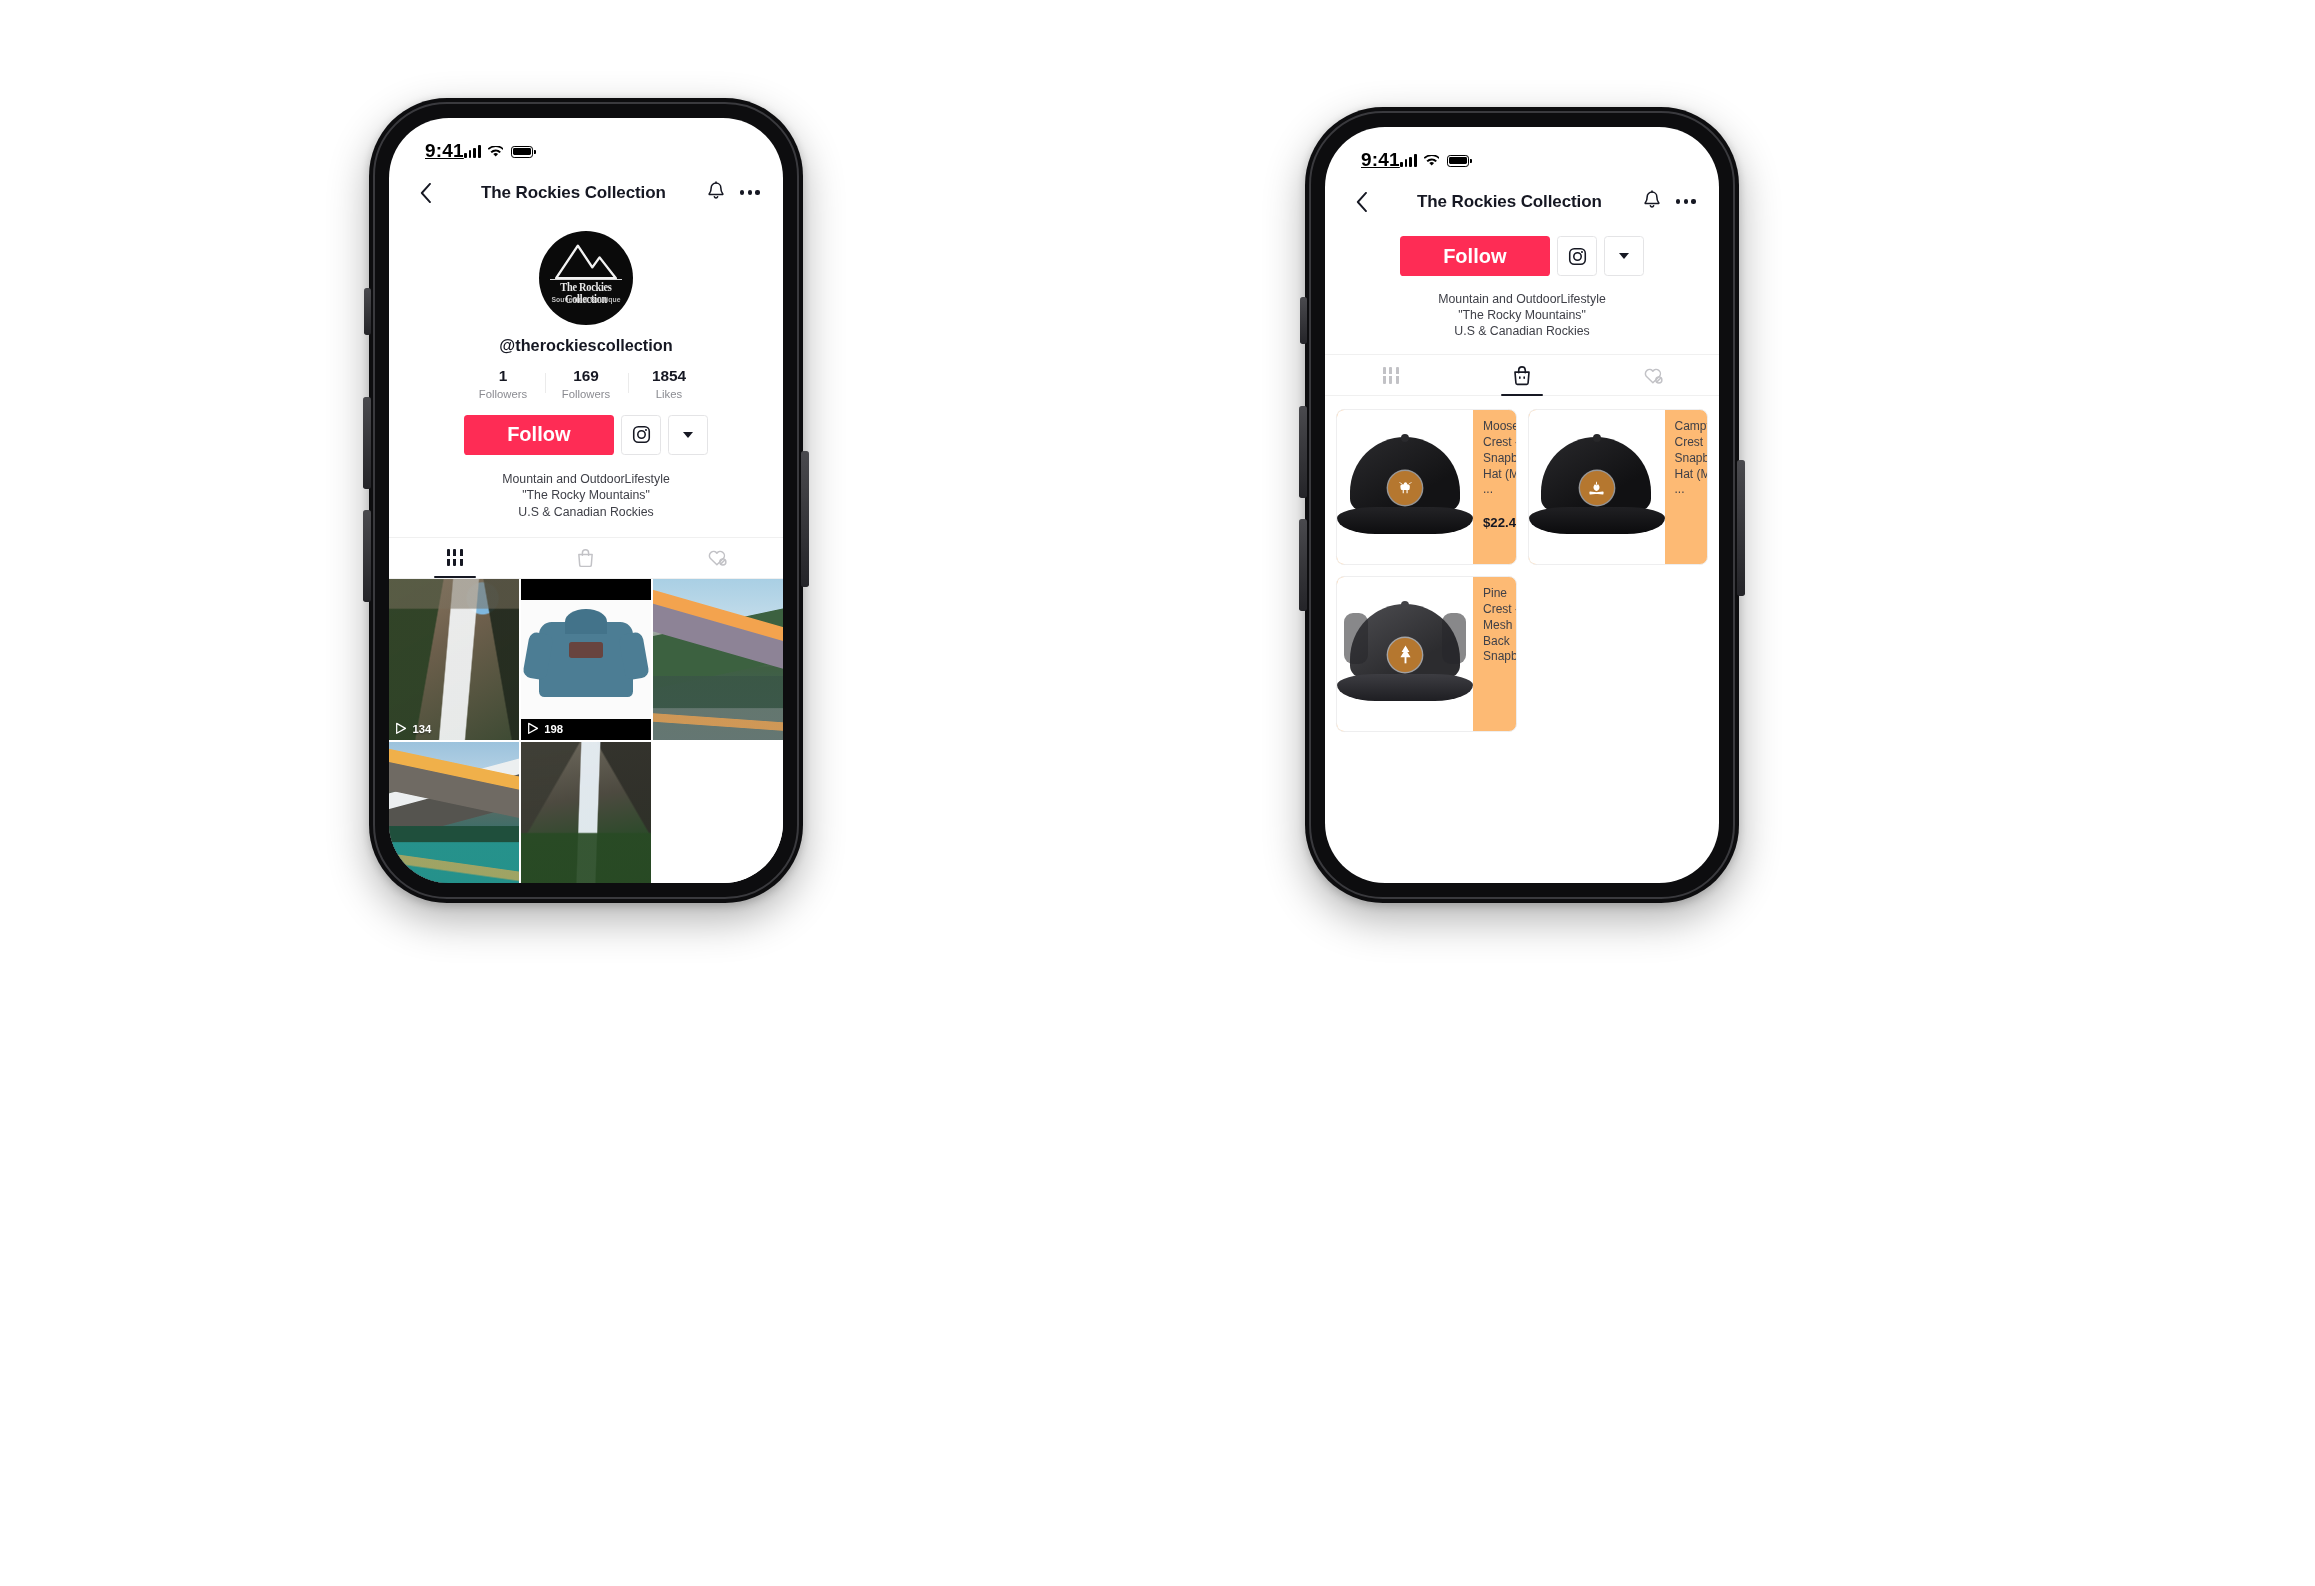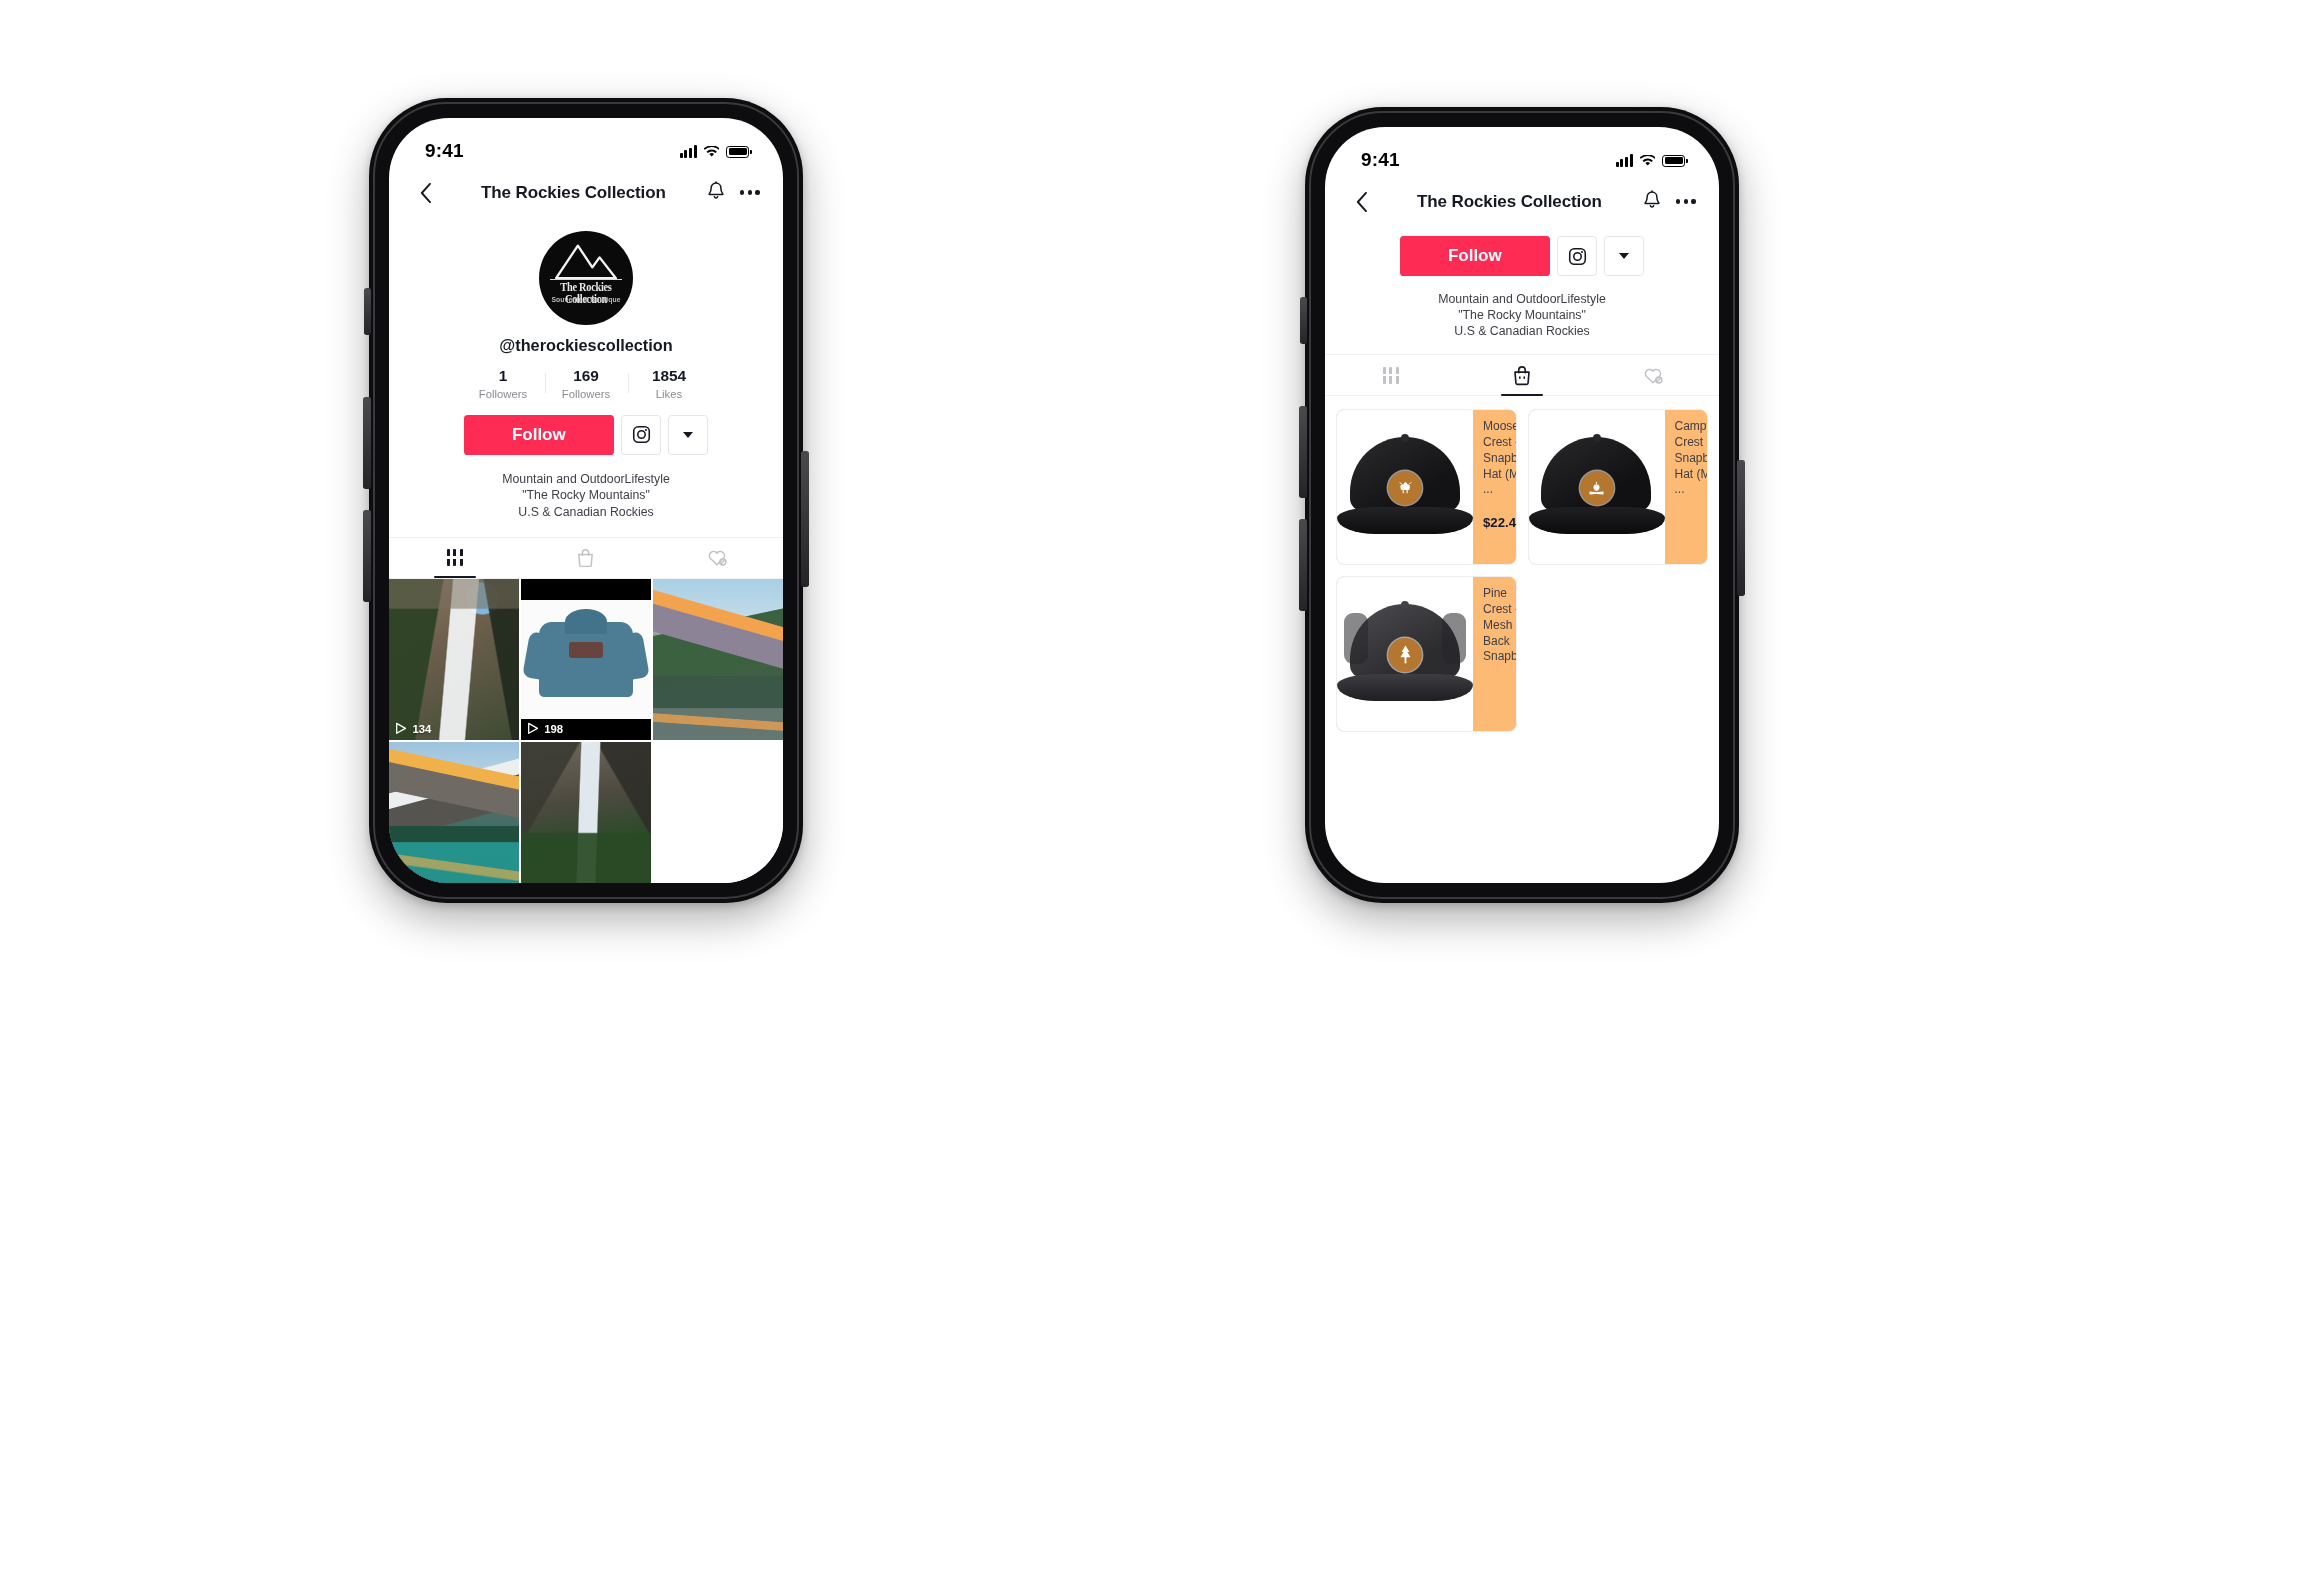"9:41" .statusbar { justify-content: space-between -> flex-start; text-decoration: none -> underline }
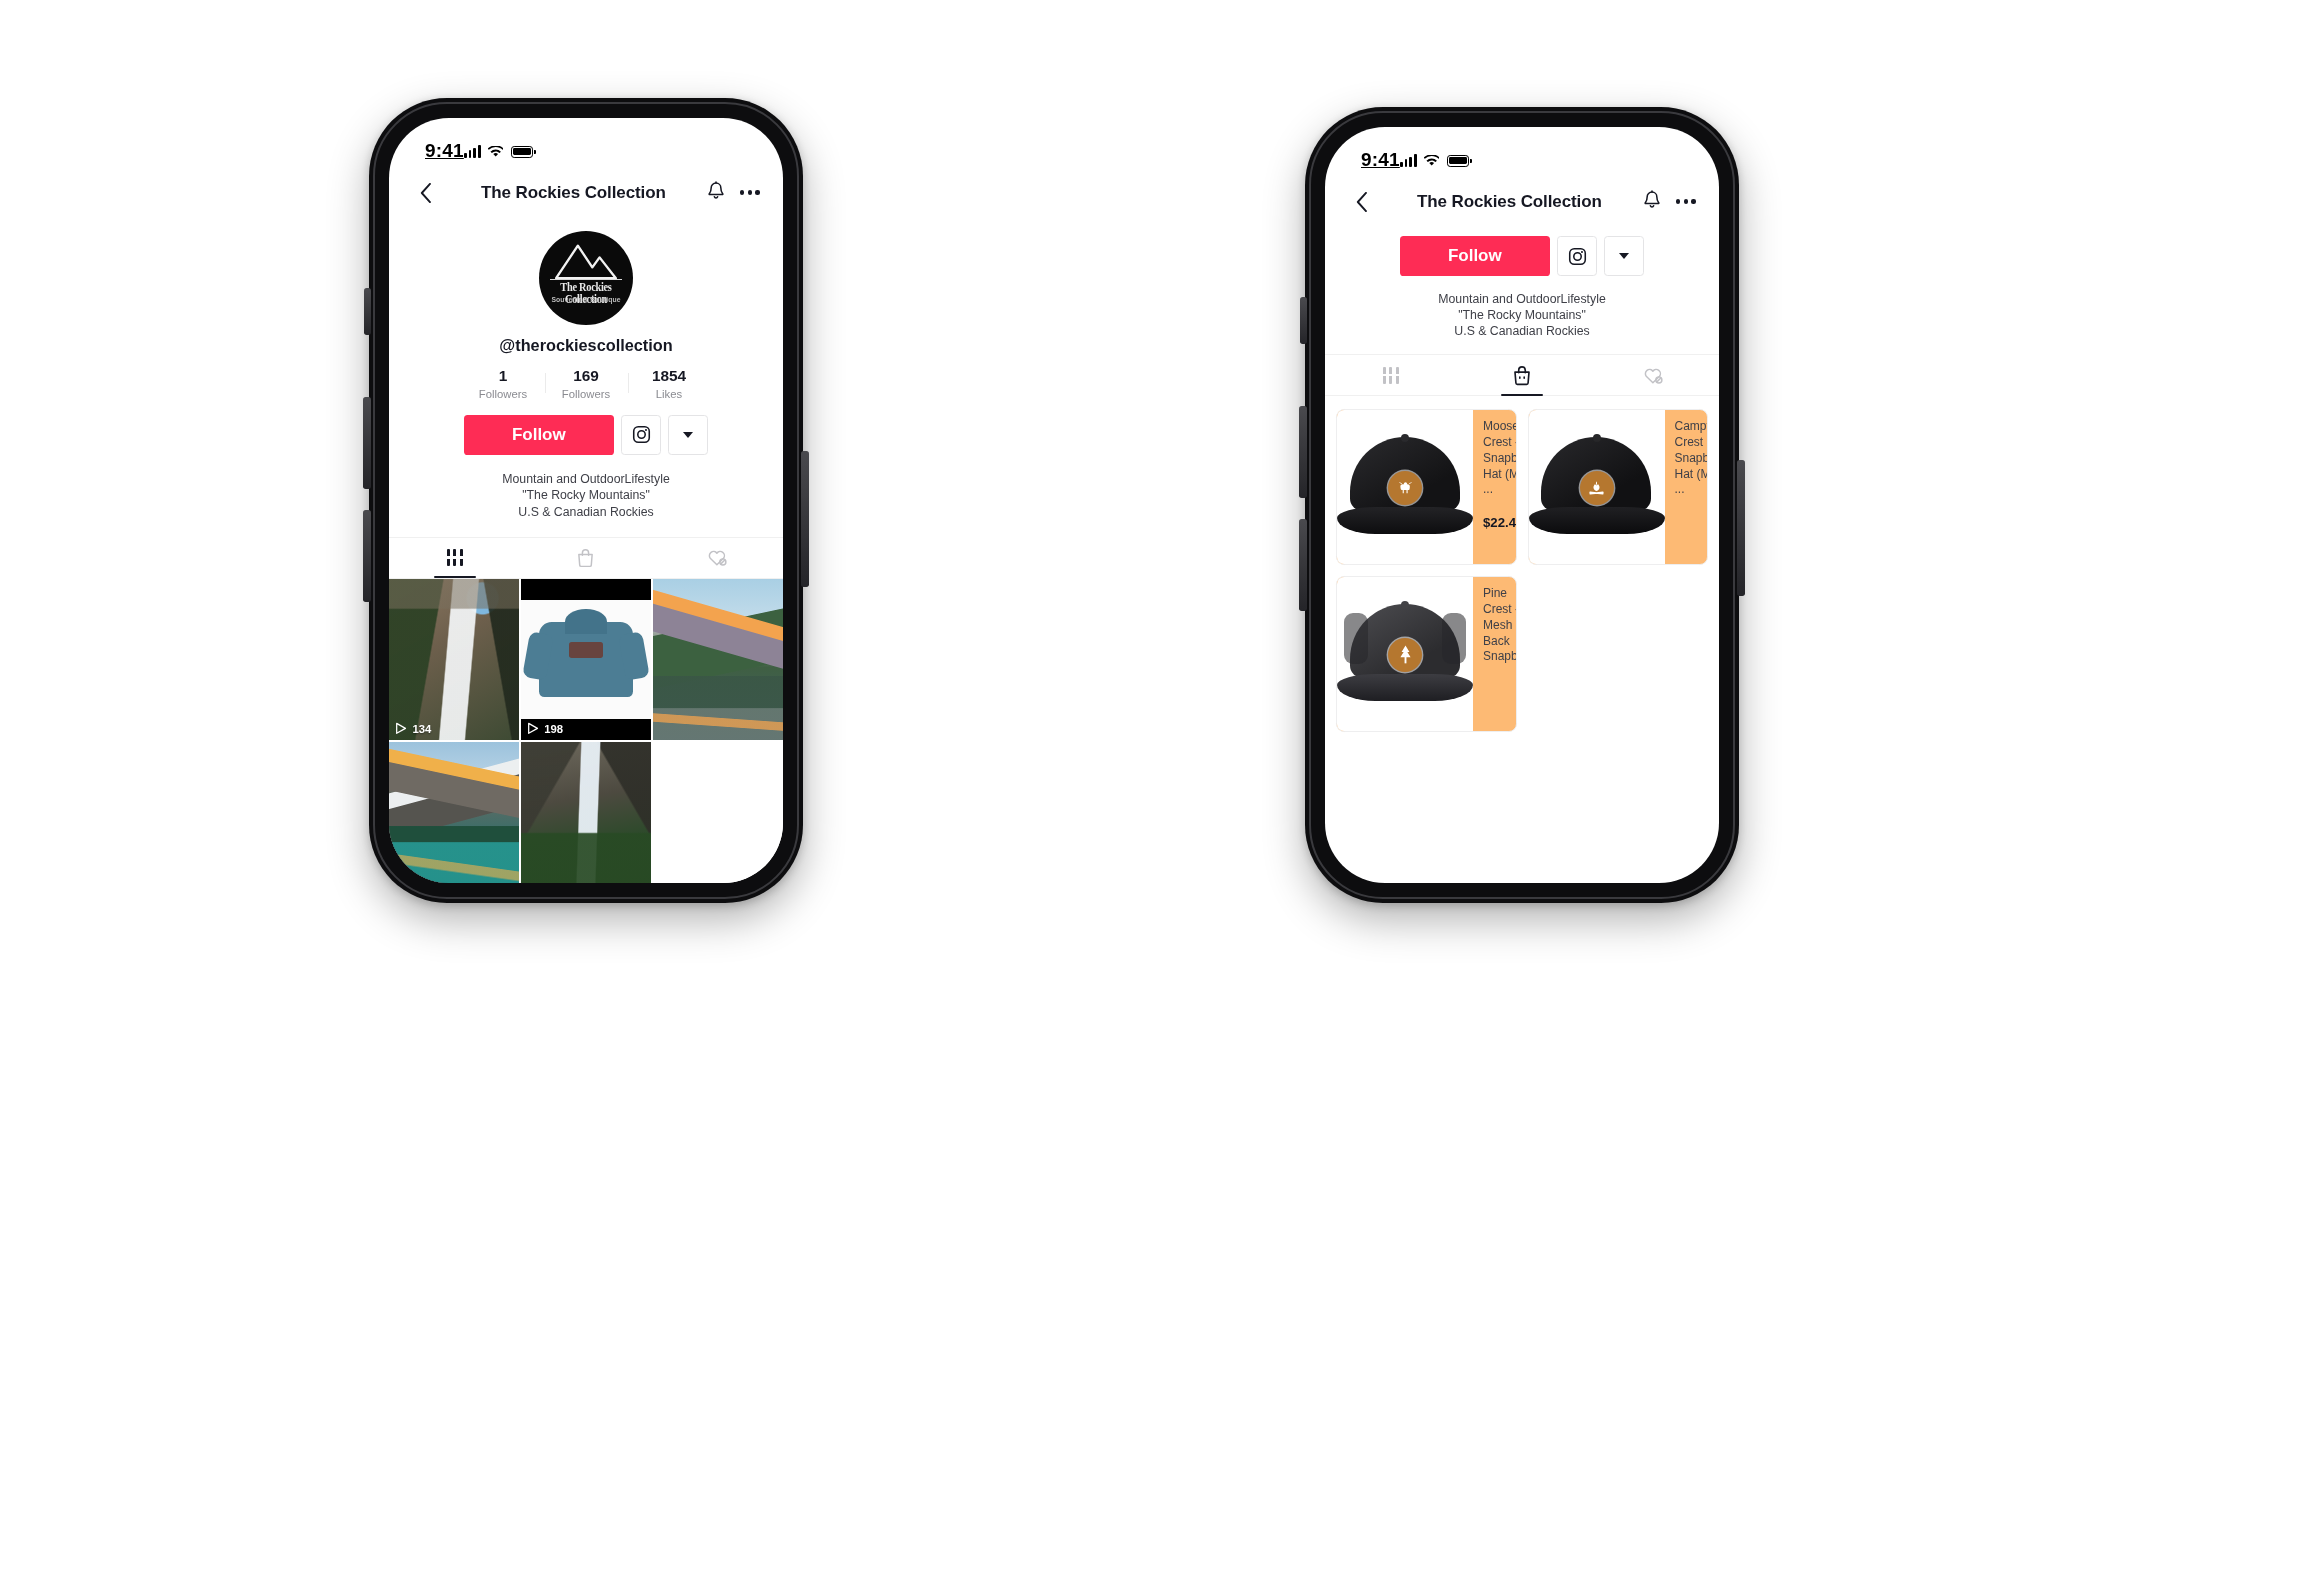"Follow" .follow-btn { font-size: 17px -> 20px }
